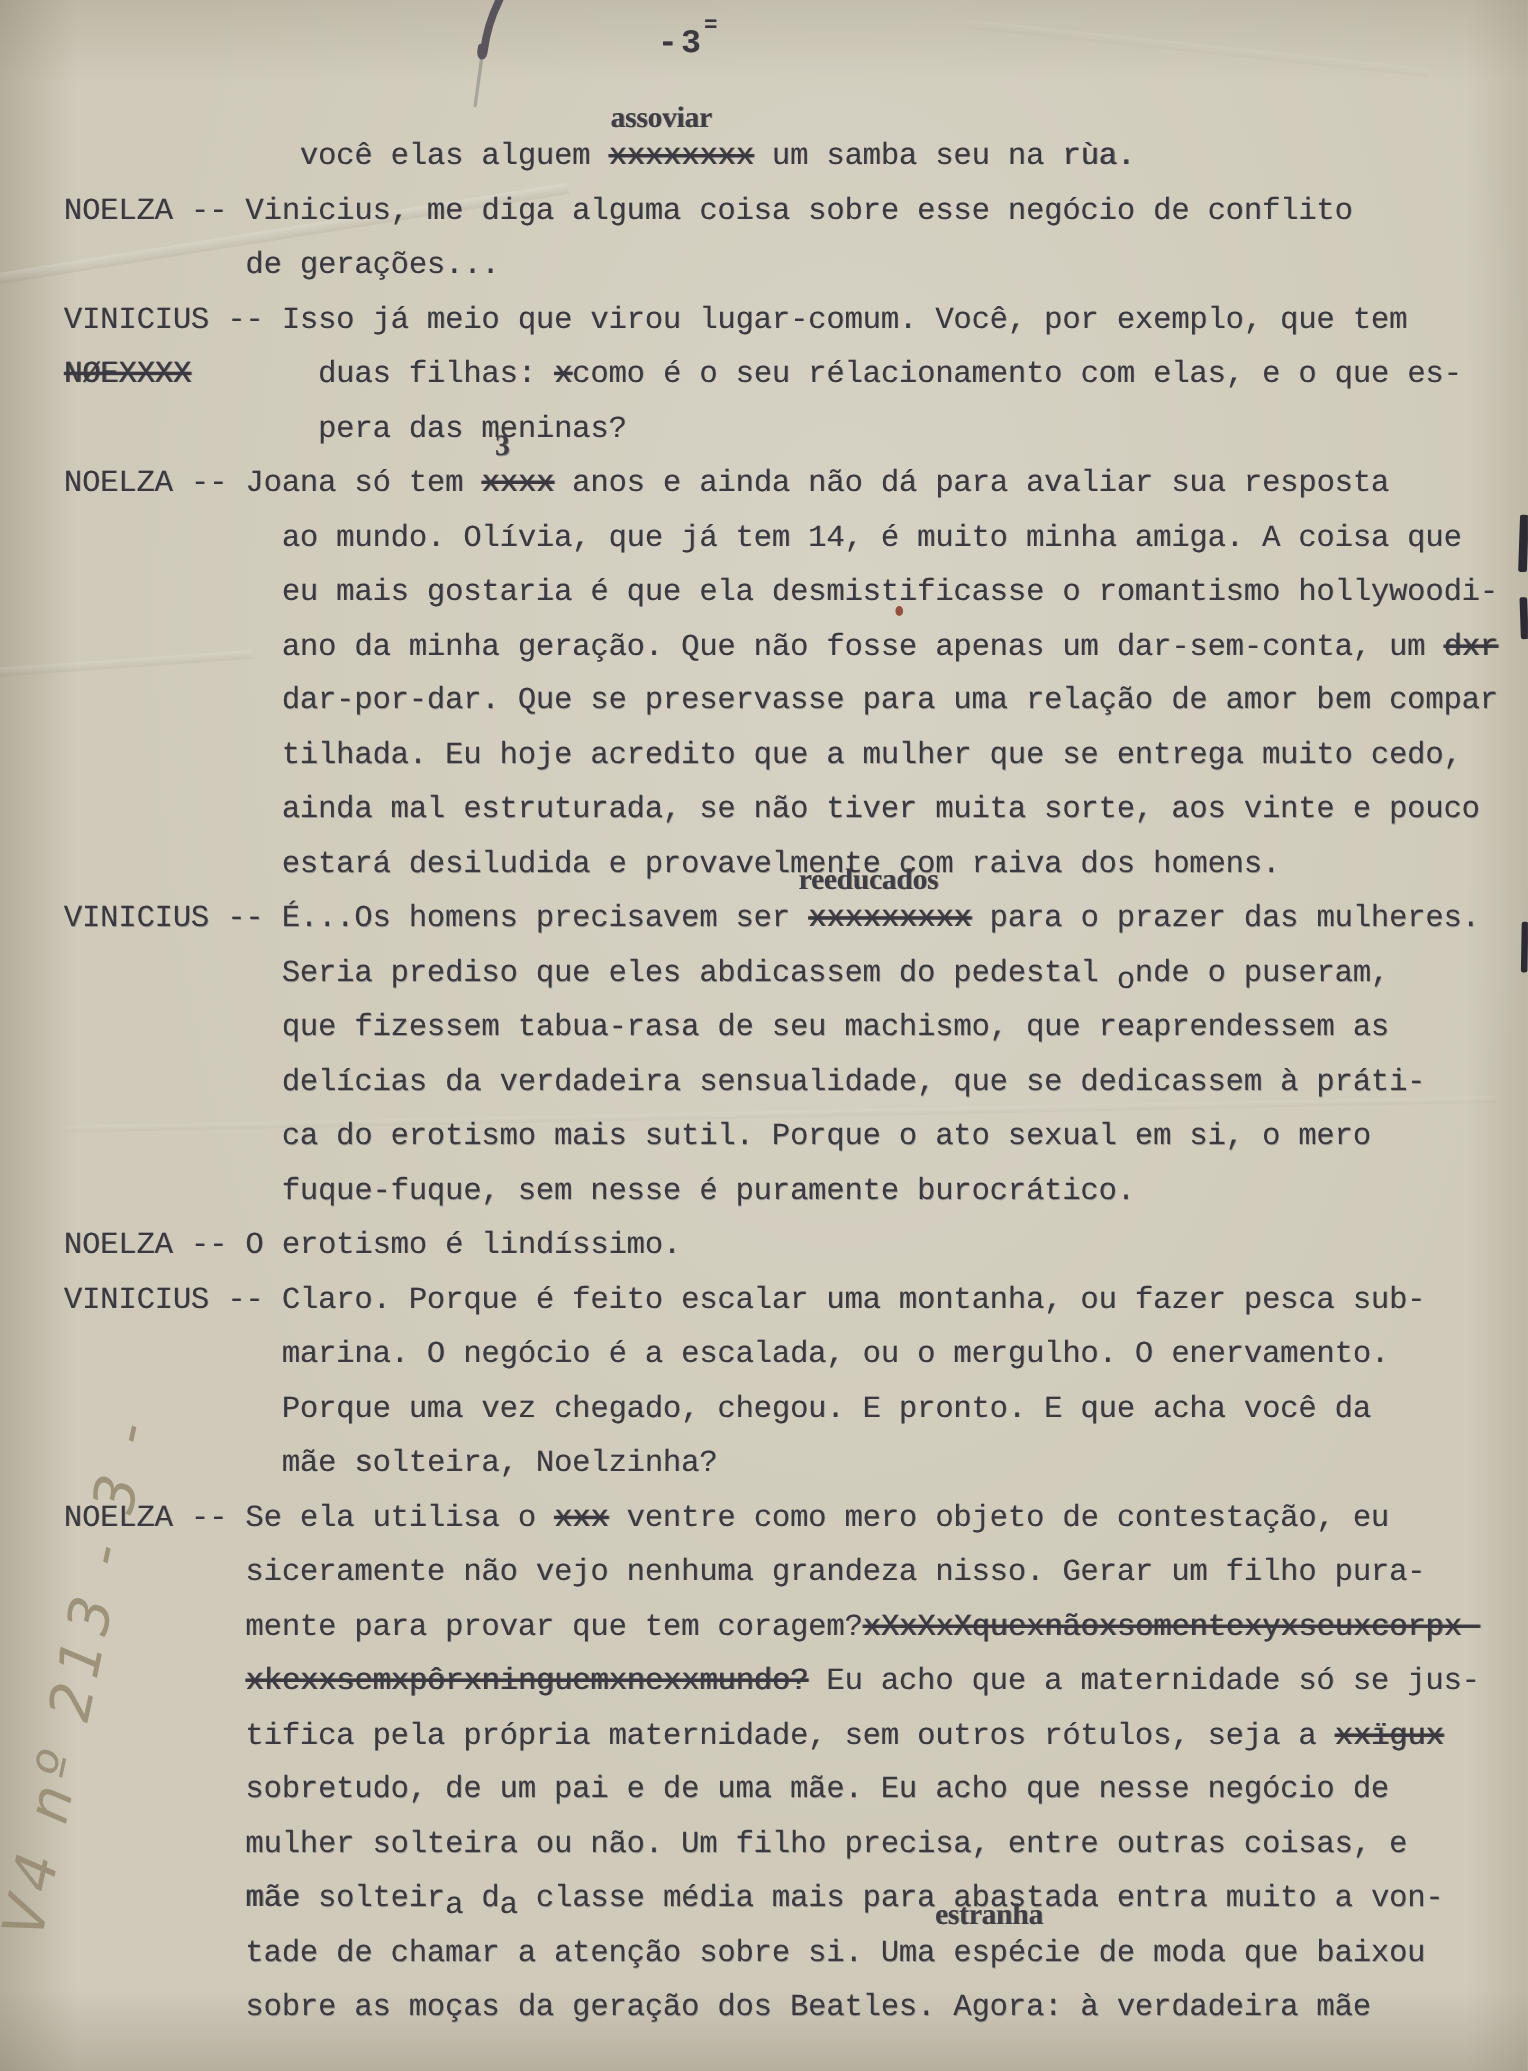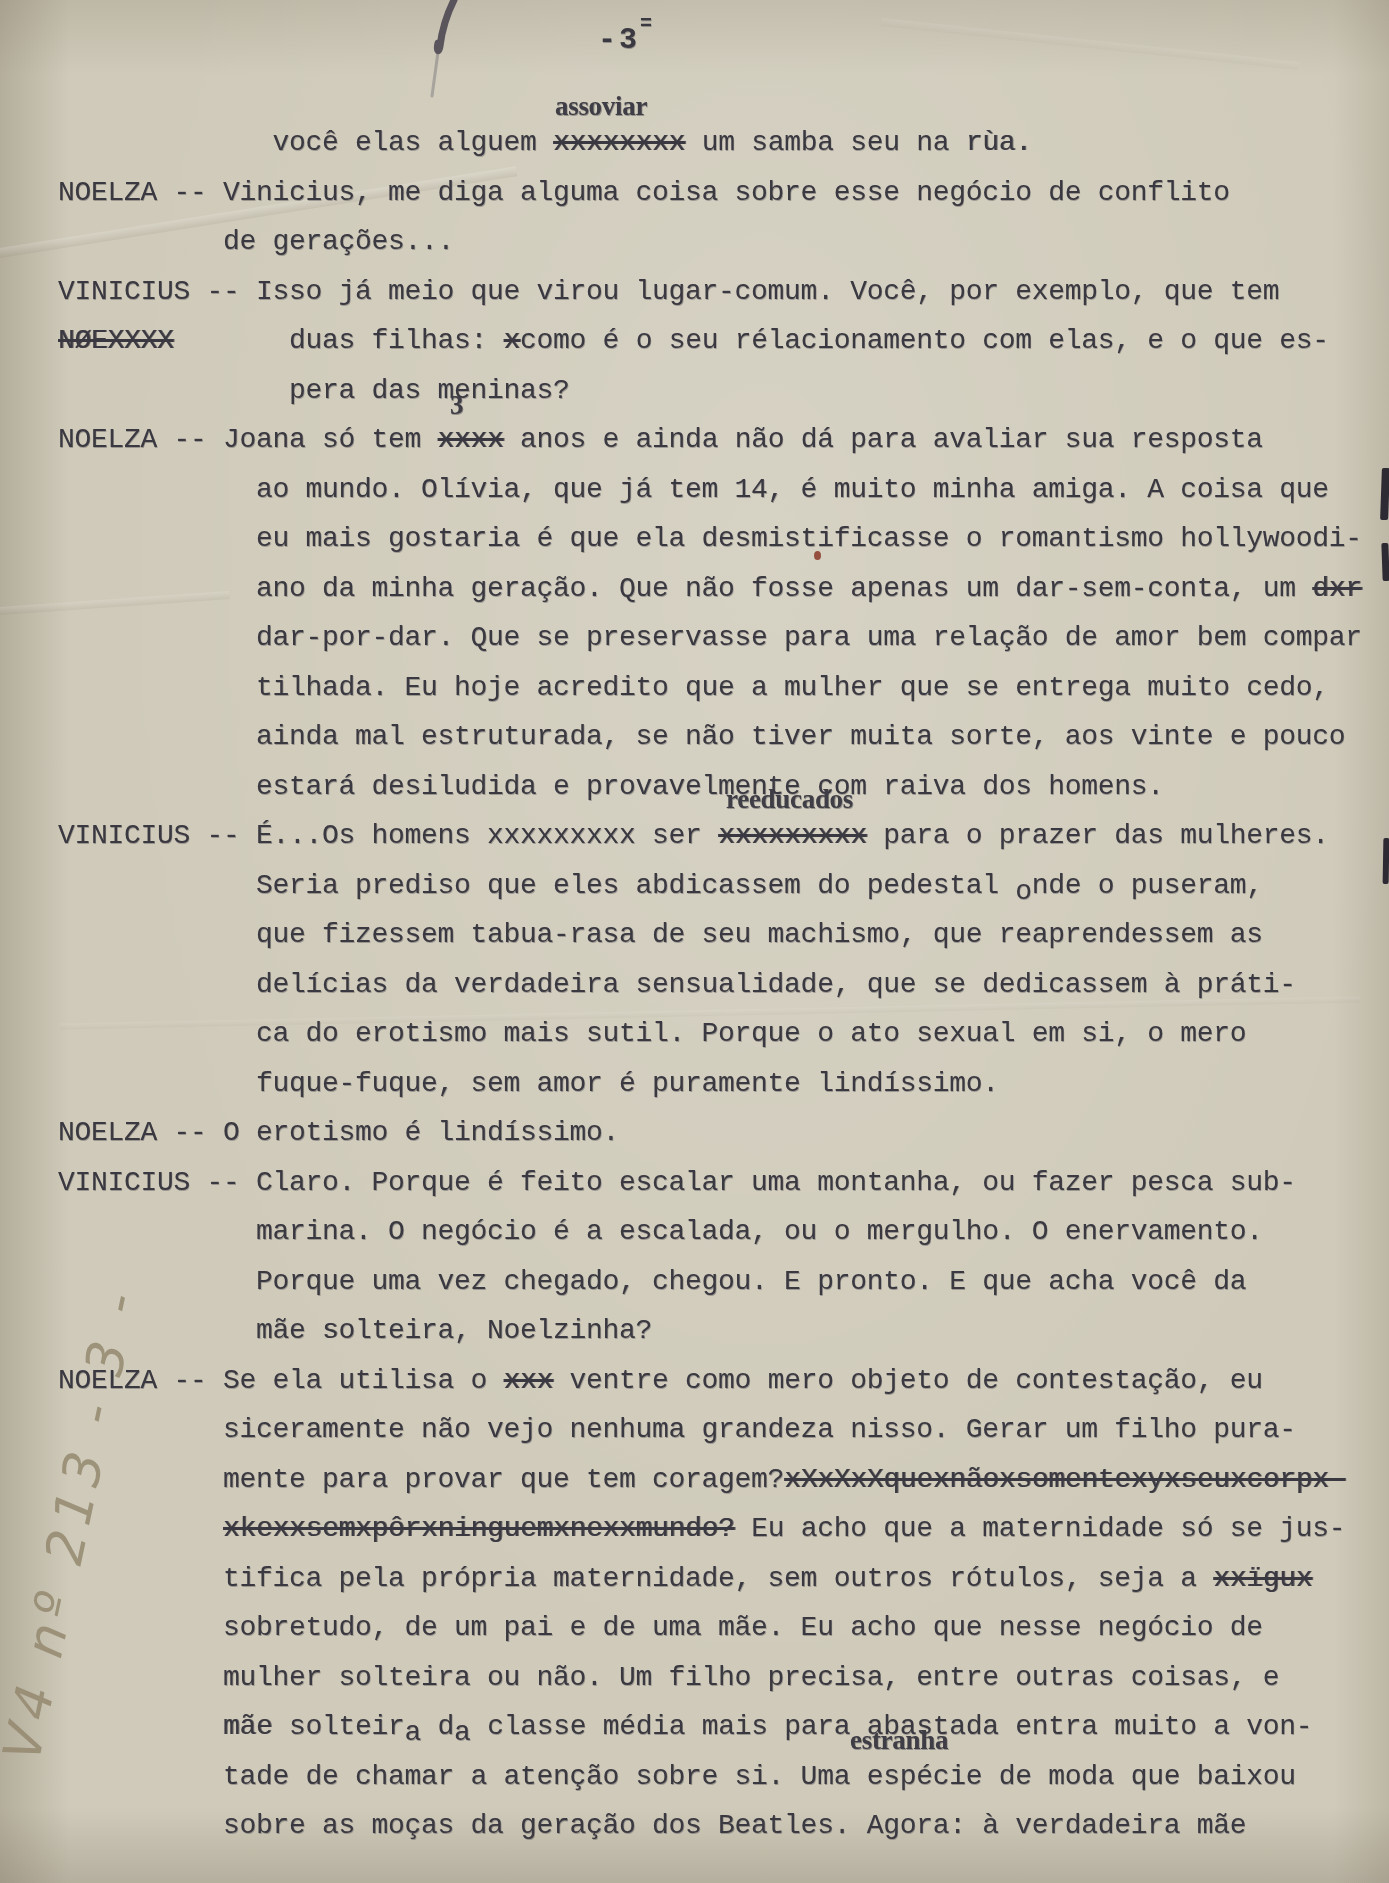"VINICIUS -- É...Os homens xxxxxxxxx" span.seg-n { text: xxxxxxxxx -> precisavem }
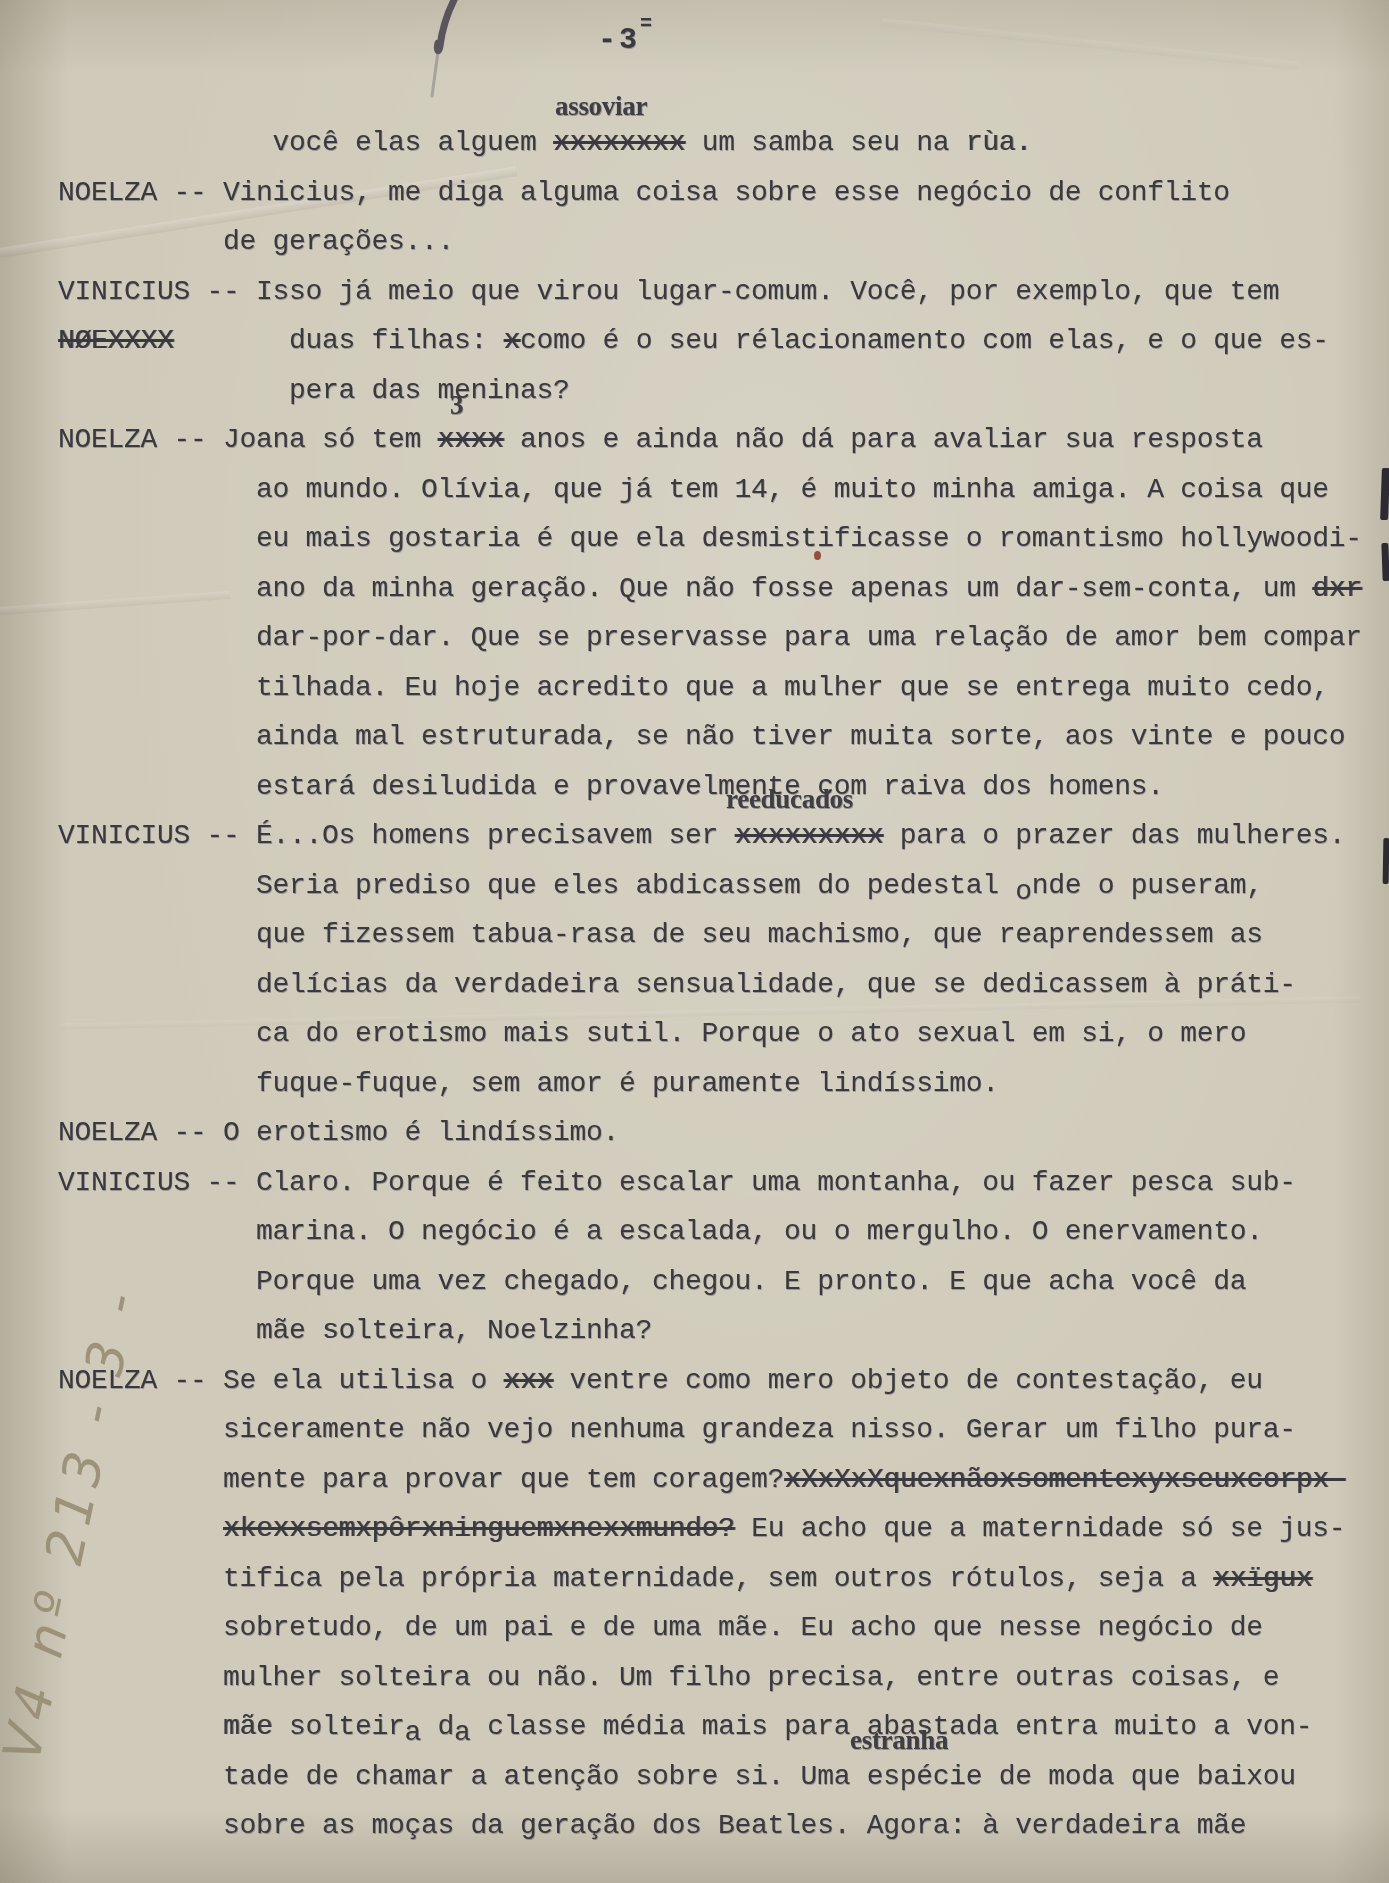"fuque-fuque, sem amor é puramente" span.seg-n { text: amor é puramente lindíssimo -> nesse é puramente burocrático }
